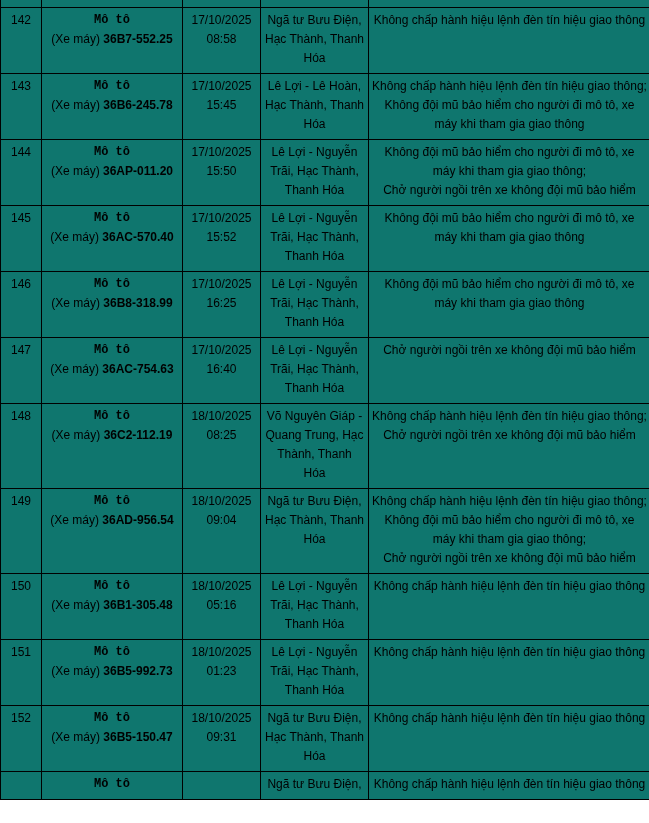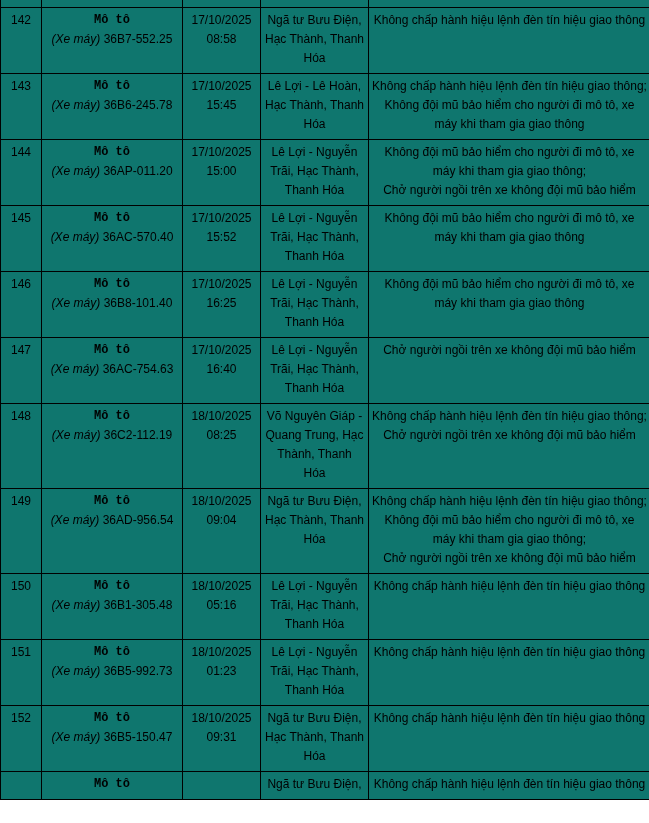"(Xe máy)" .veh-sub { font-style: italic -> none }
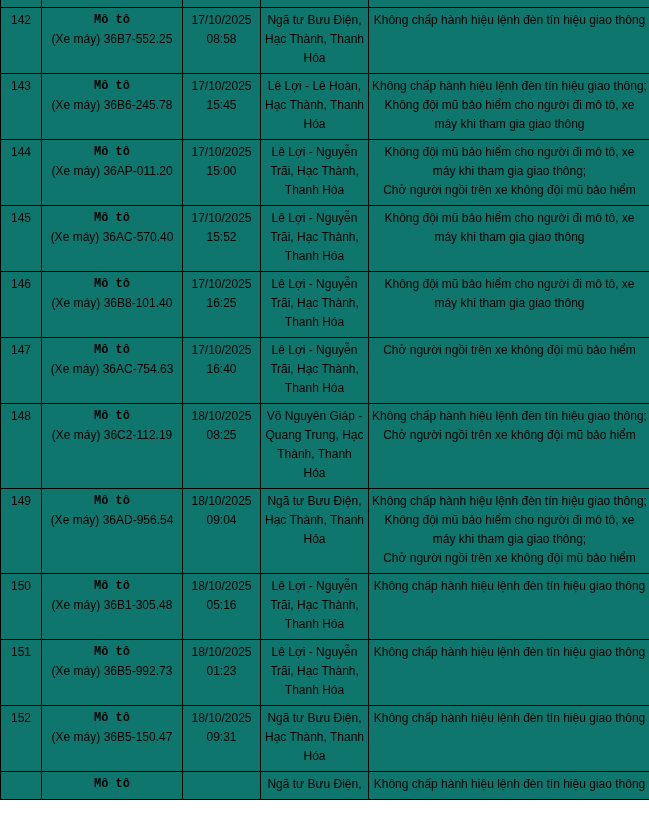"36B7-552.25" .plate { font-weight: normal -> bold }
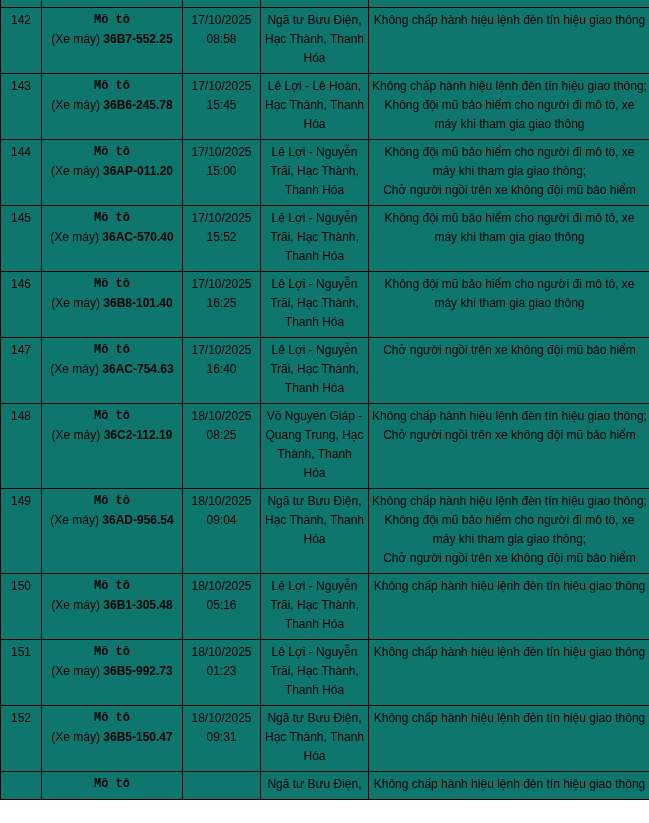"15:00" div { text: 15:00 -> 15:50 }
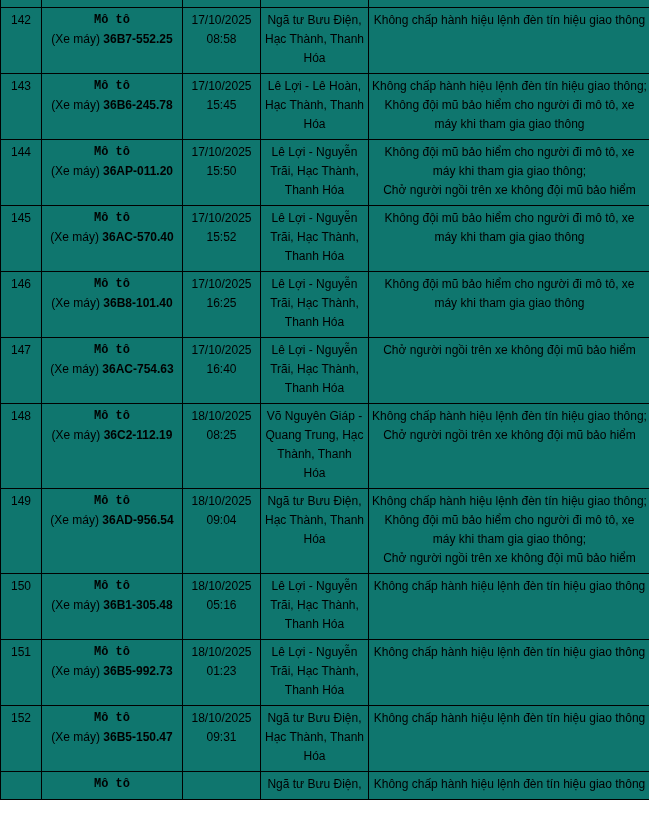"36B8-101.40" span.plate { text: 36B8-101.40 -> 36B8-318.99 }
